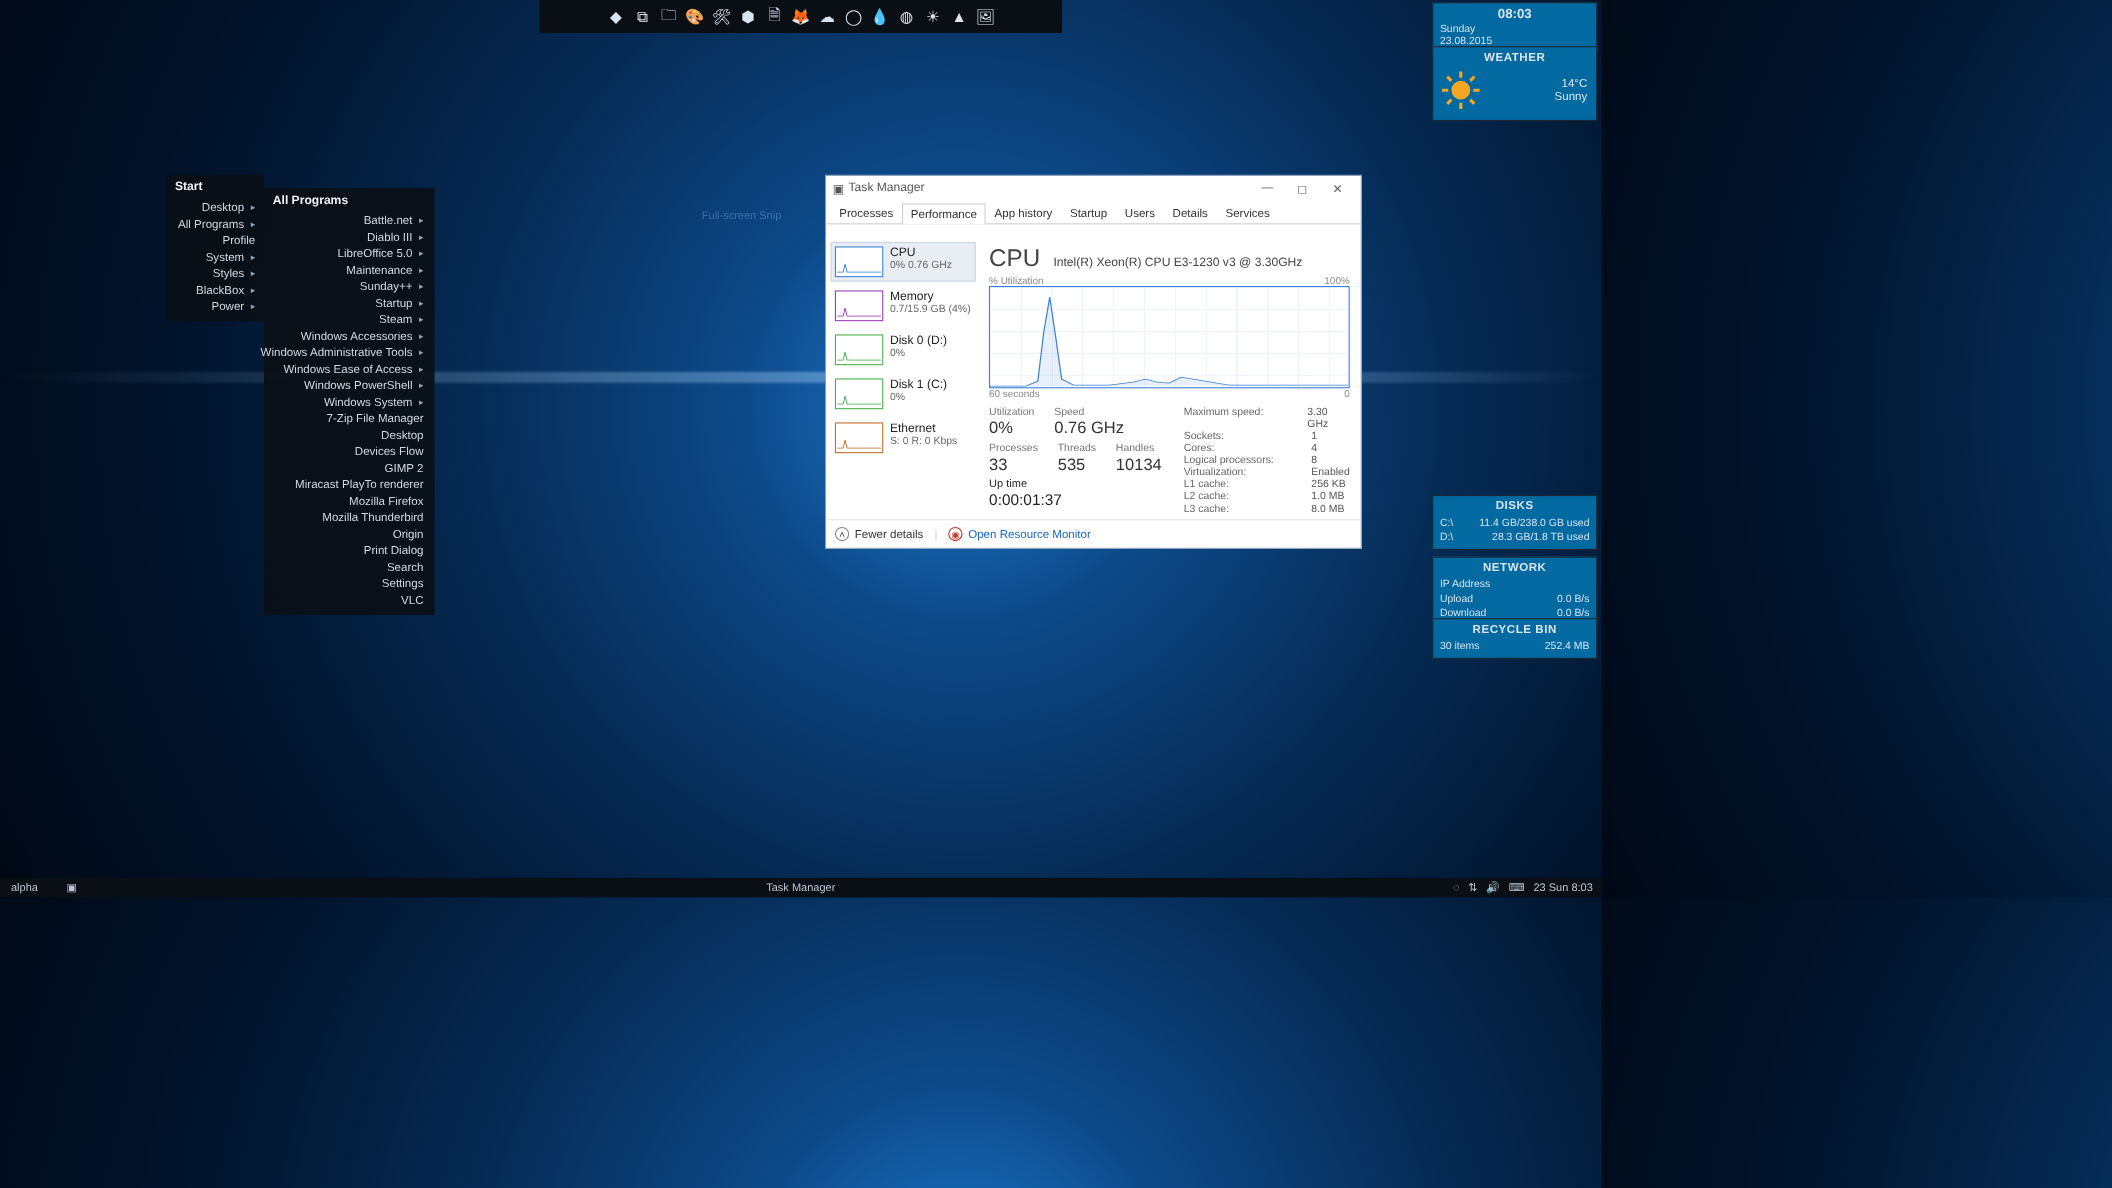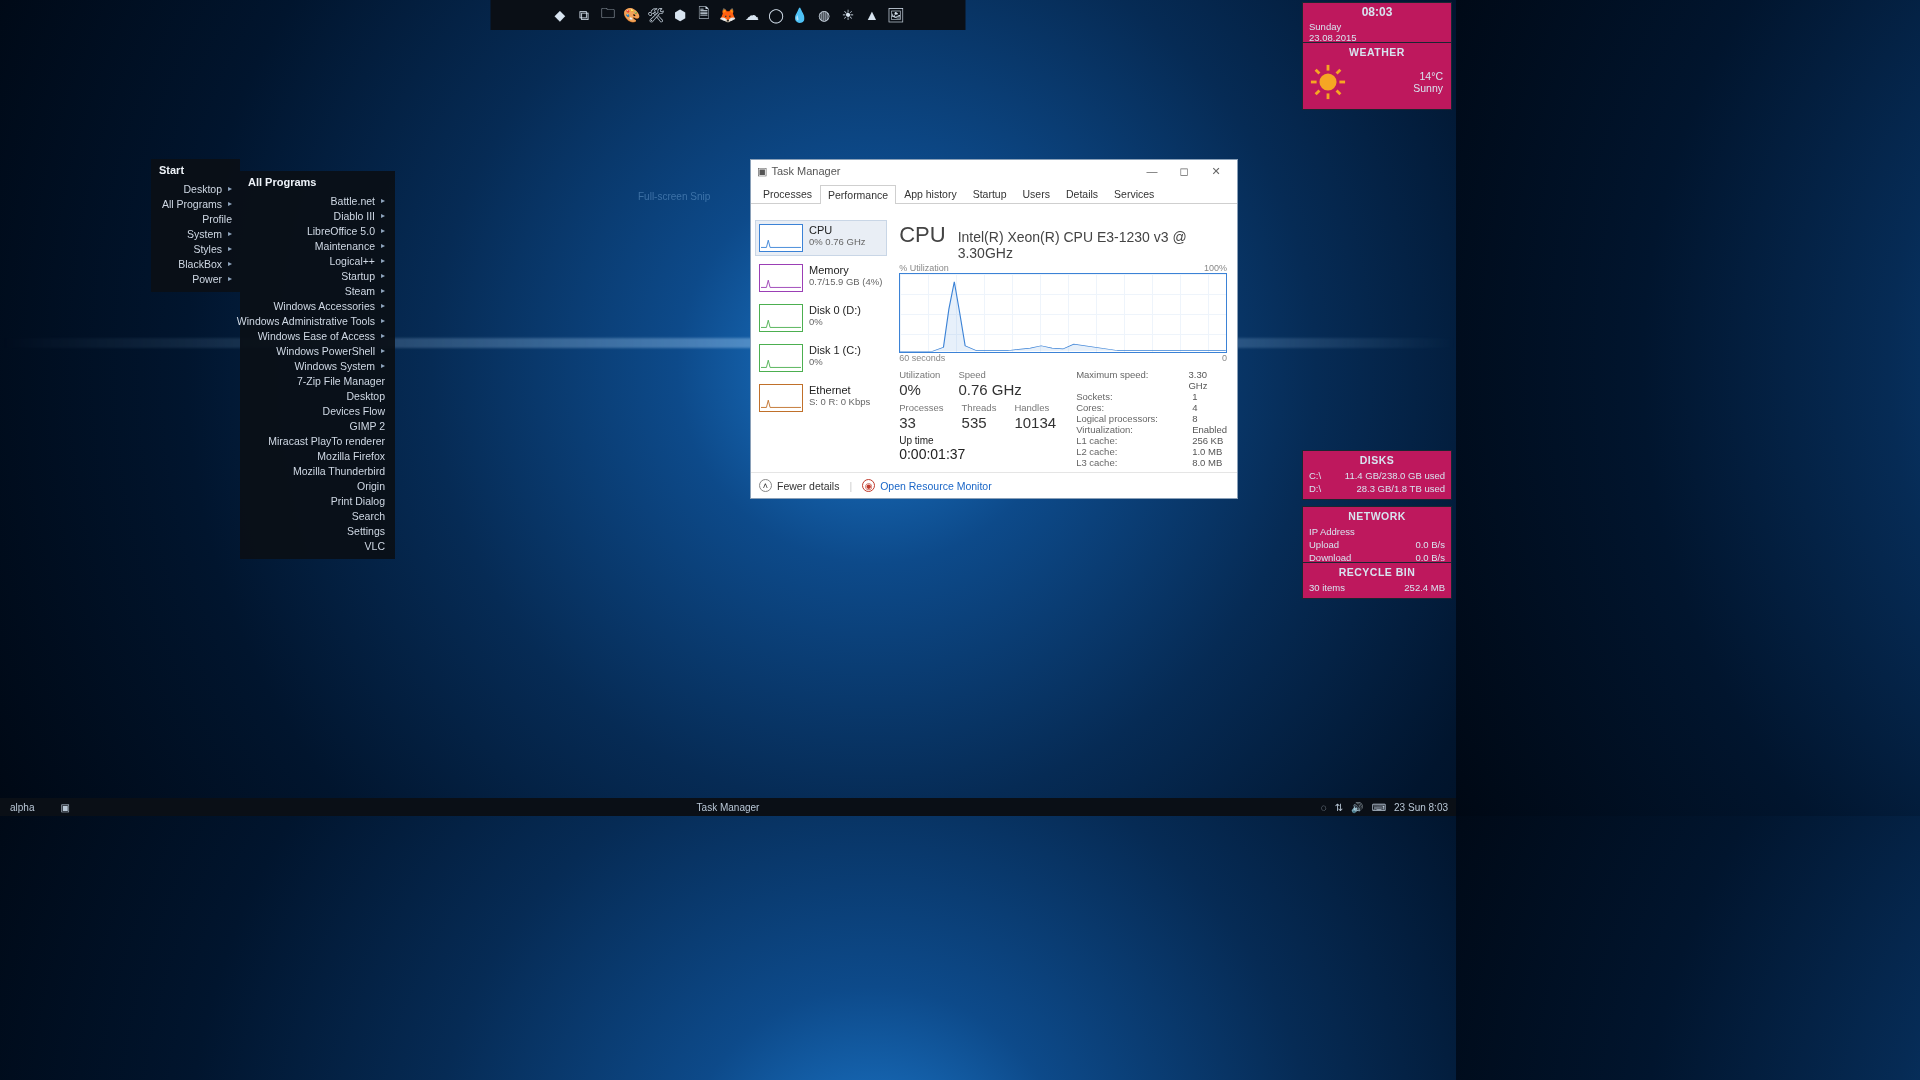"08:03" .widget { background: #be185d -> #0369a1 }
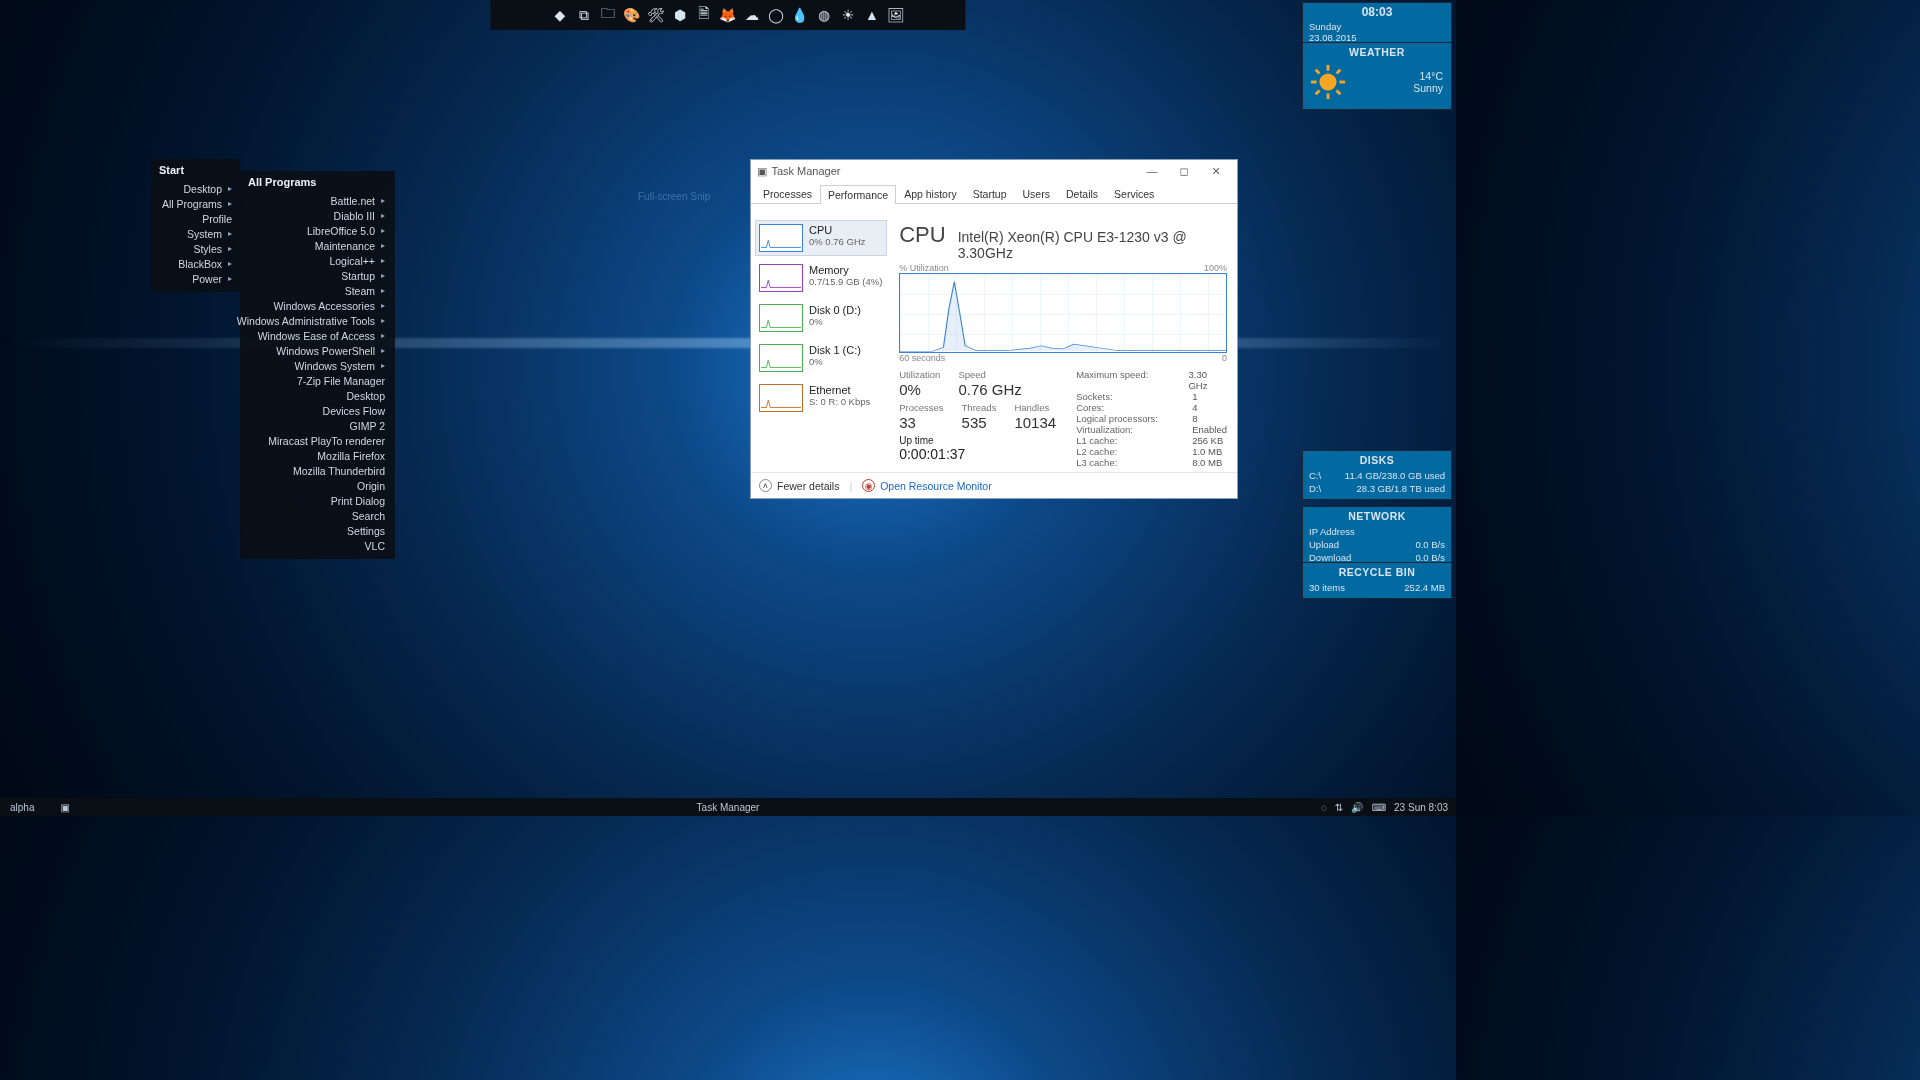"Intel(R) Xeon(R) CPU E3-1230 v3" .hdr .mdl { font-size: 14px -> 11px }
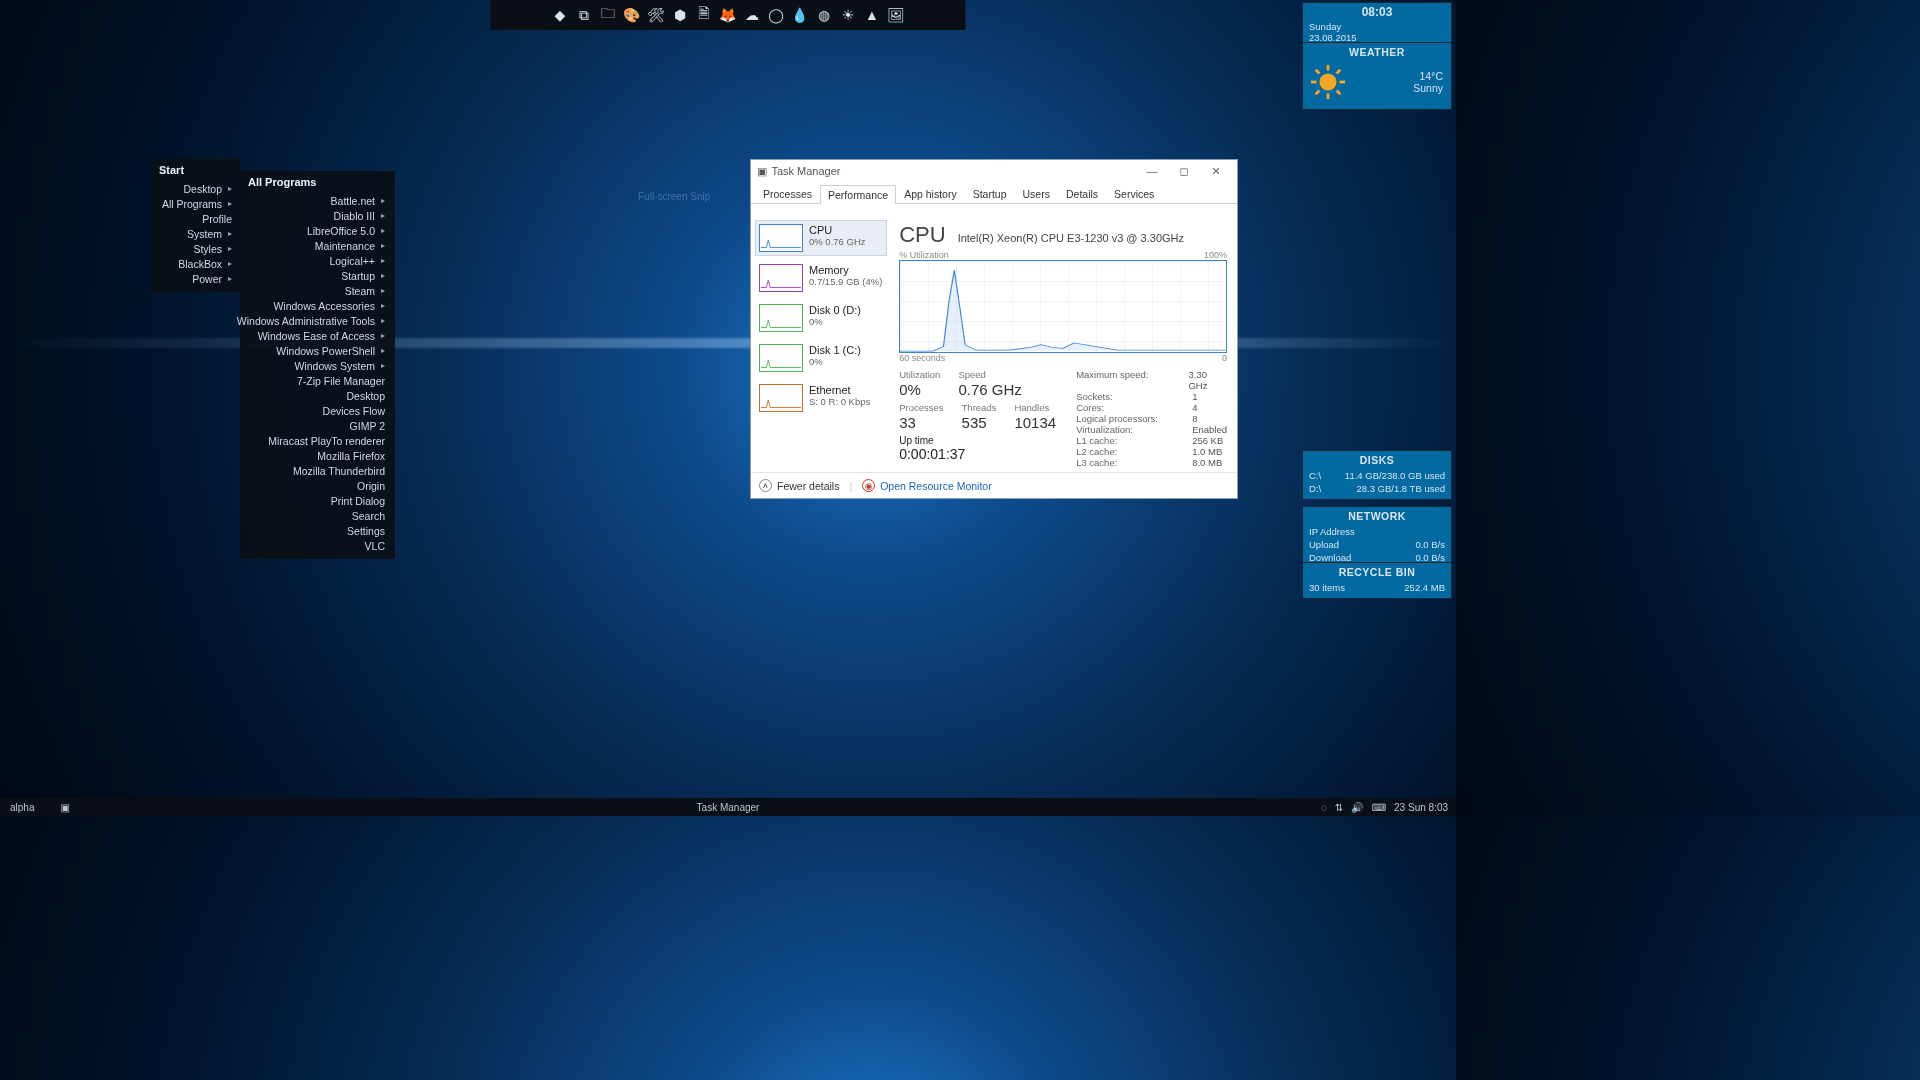"Logical++" span { text: Logical++ -> Sunday++ }
